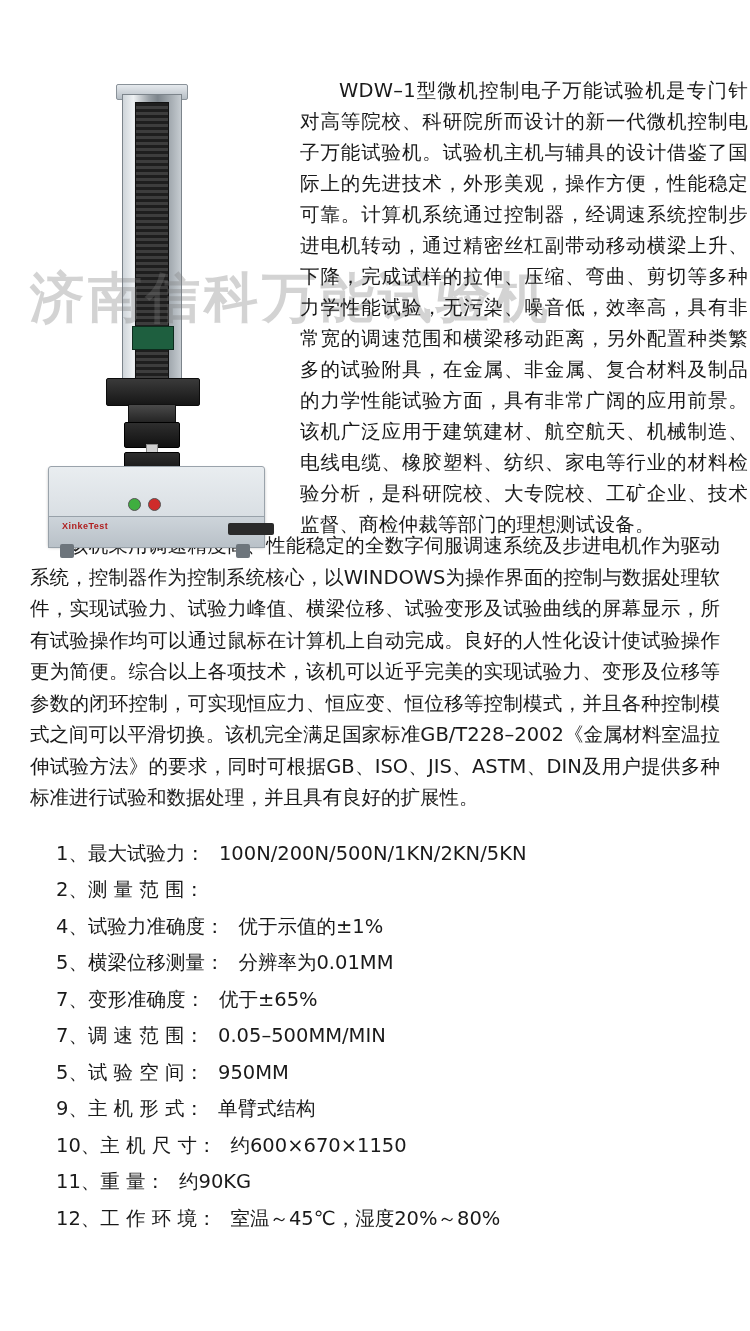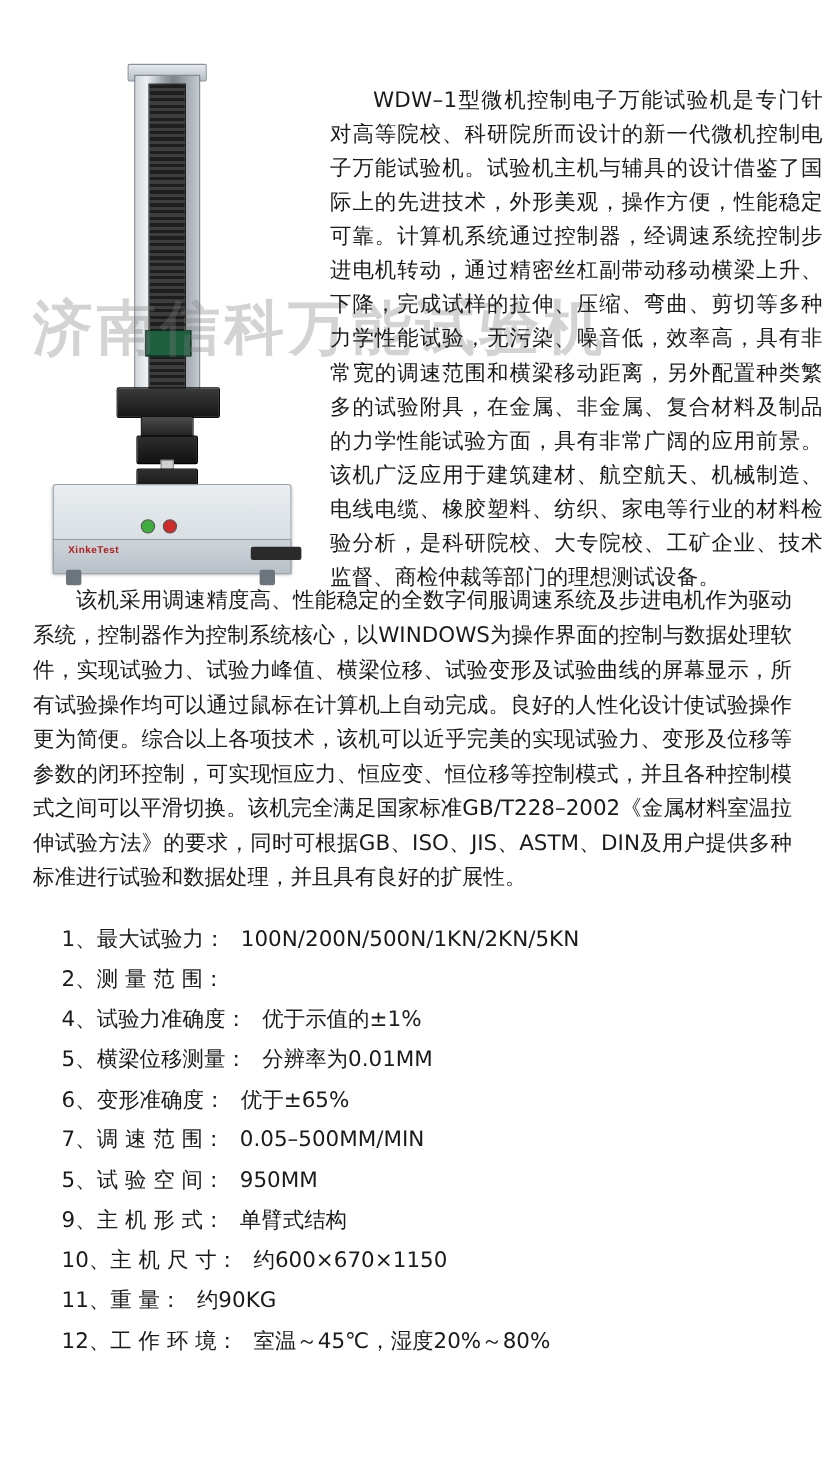"XinkeTest" .machine-figure { top: 50px -> 76px }
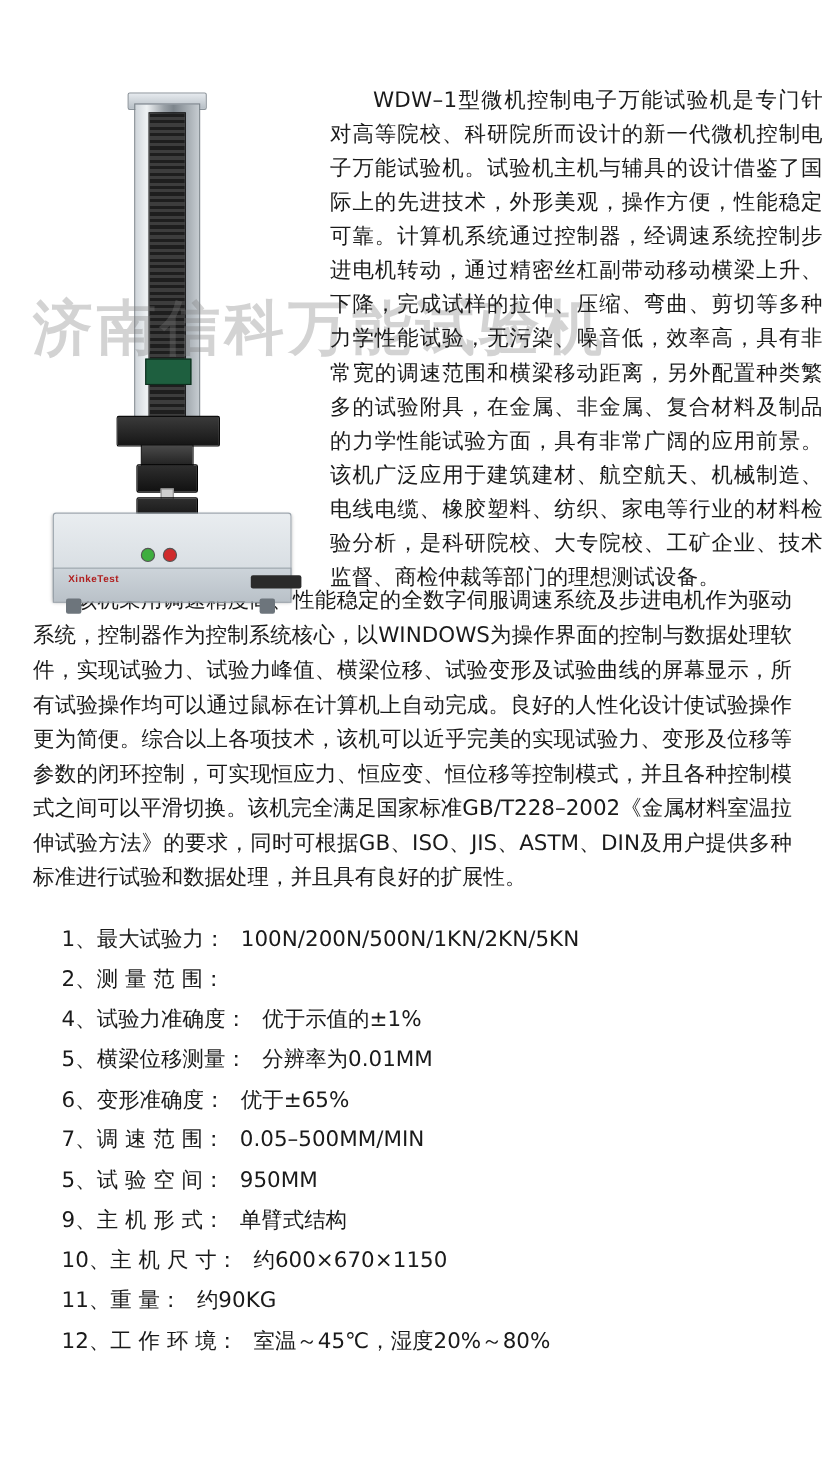"6、变形准确度：" span.spec-label { text: 6 -> 7 }
